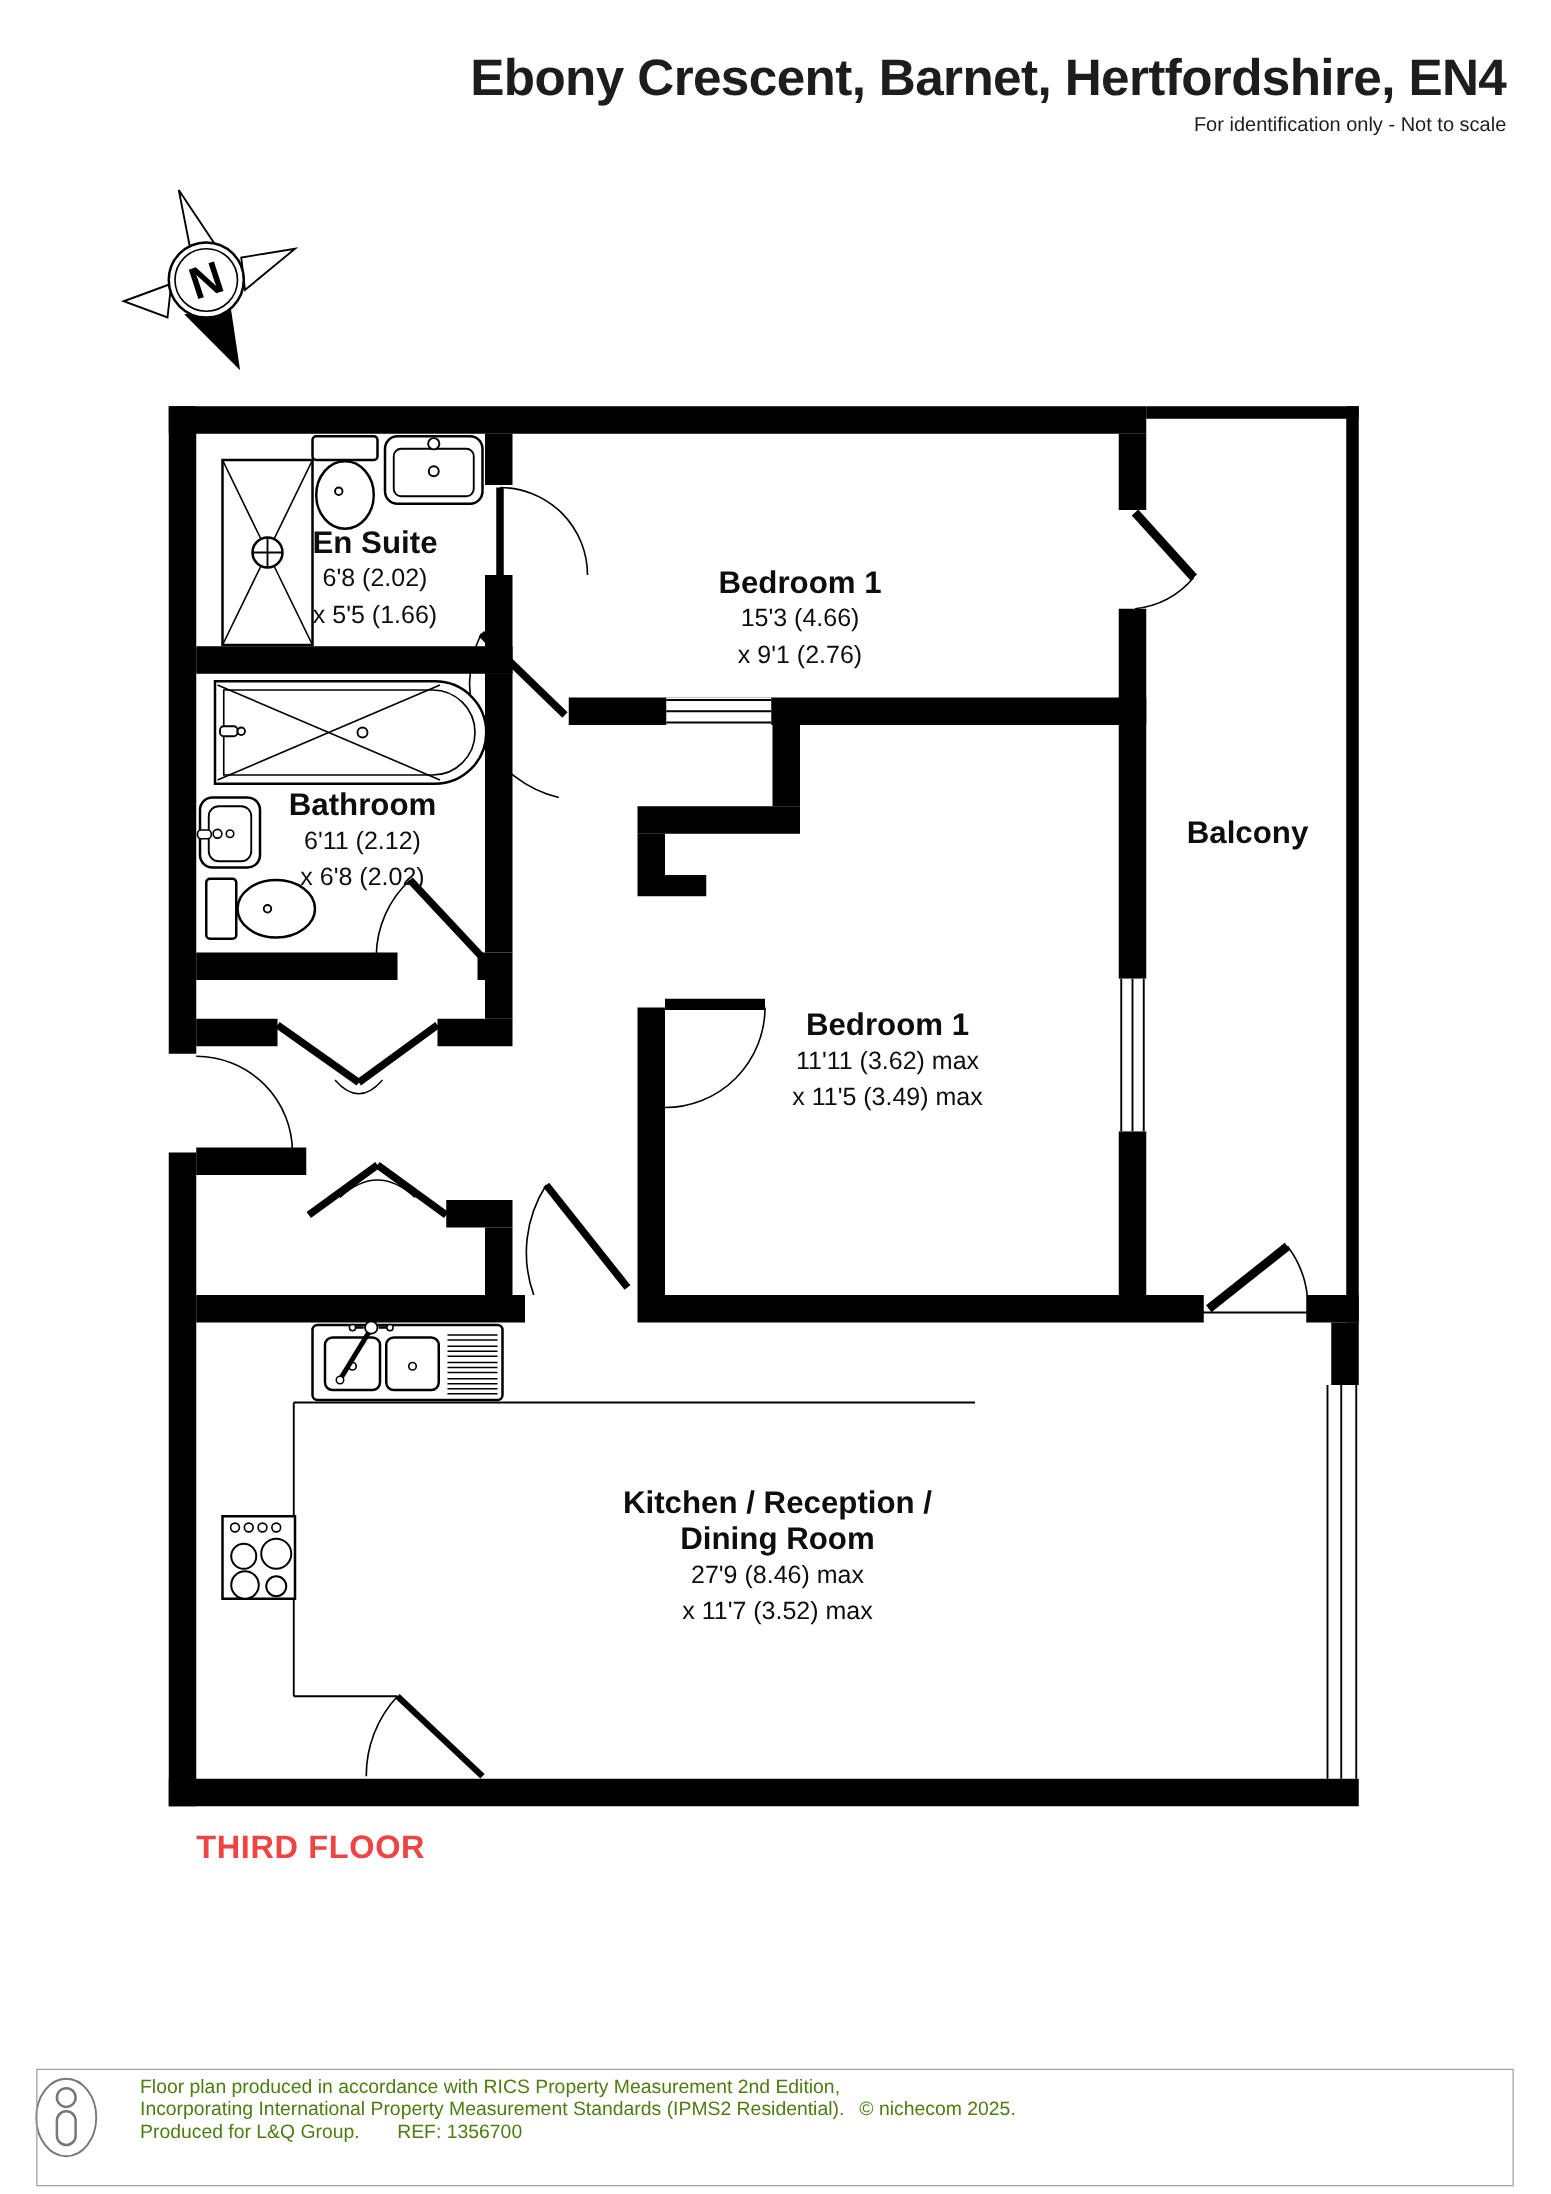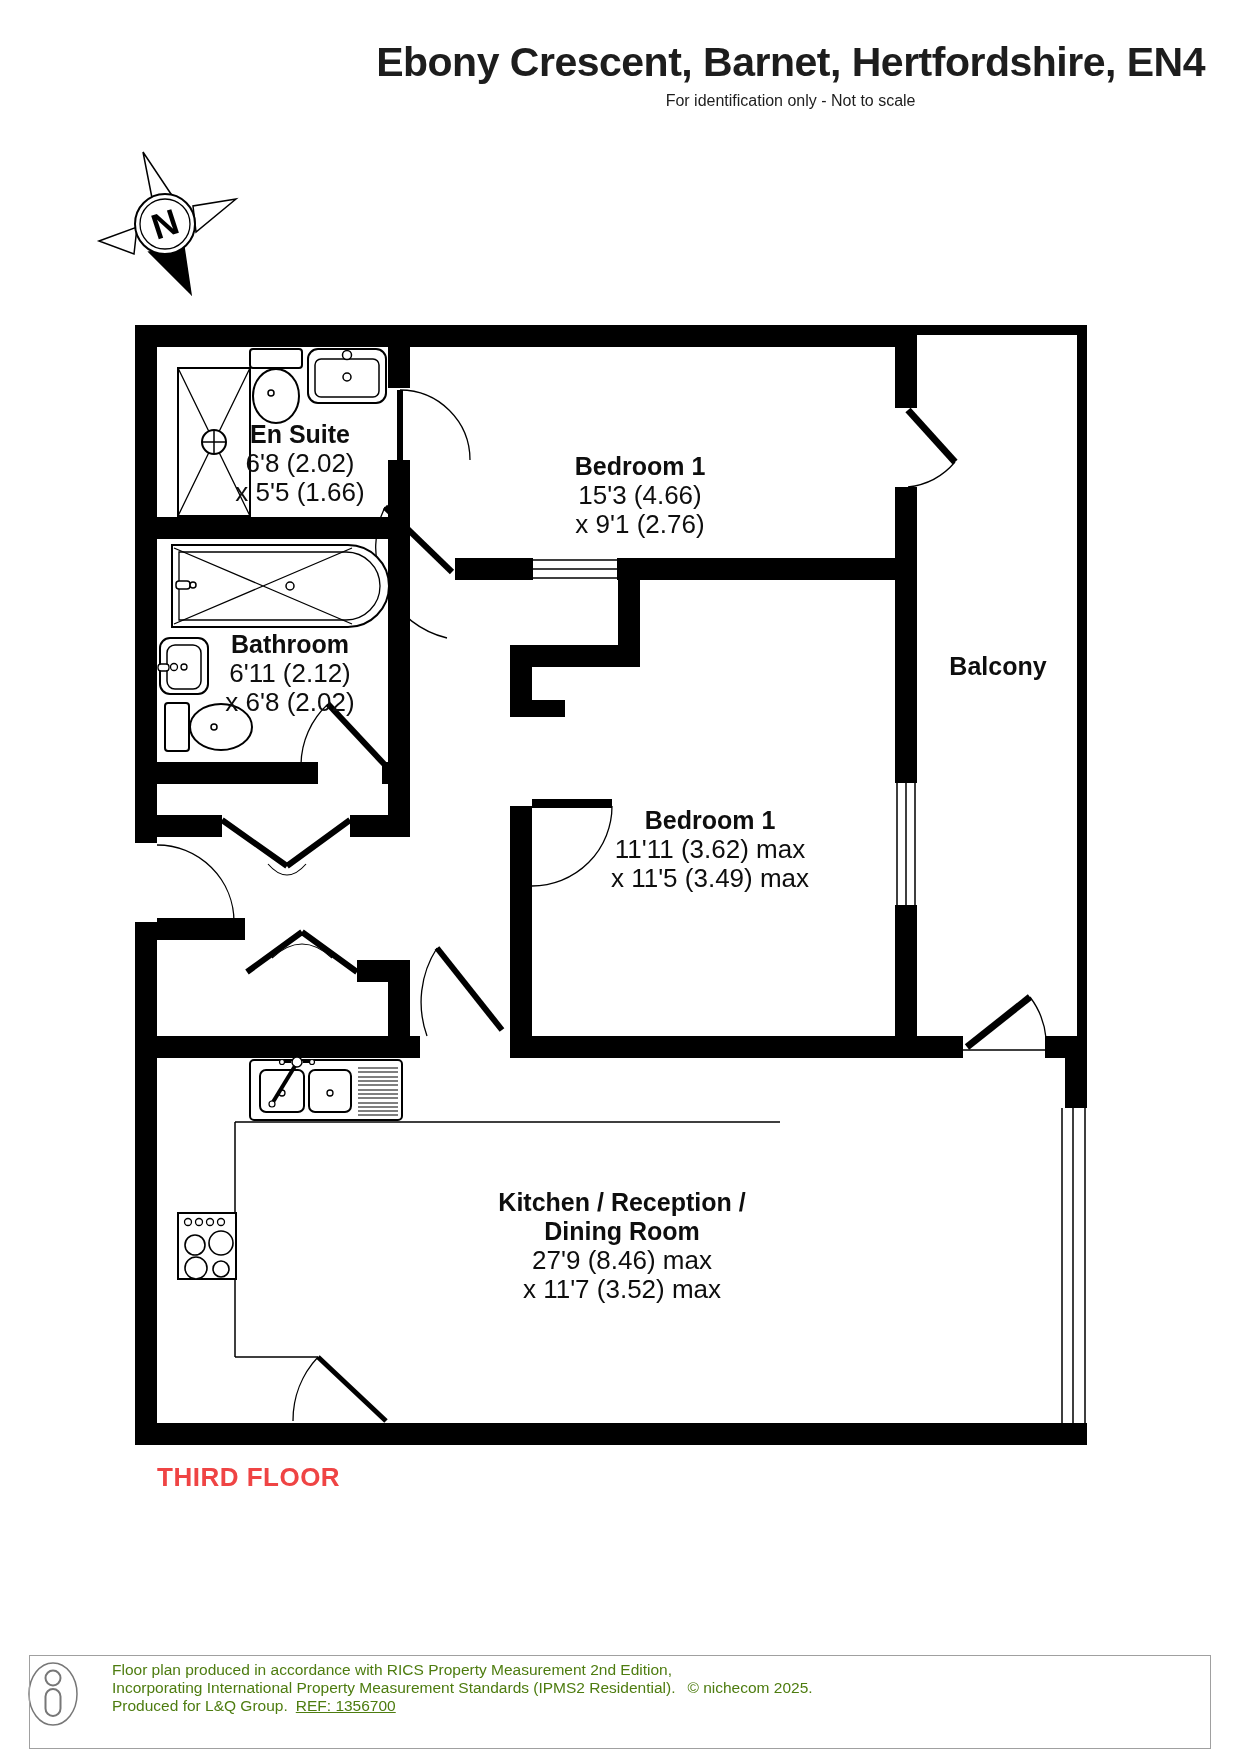"Ebony Crescent, Barnet, Hertfordshire," .header { text-align: center -> right }
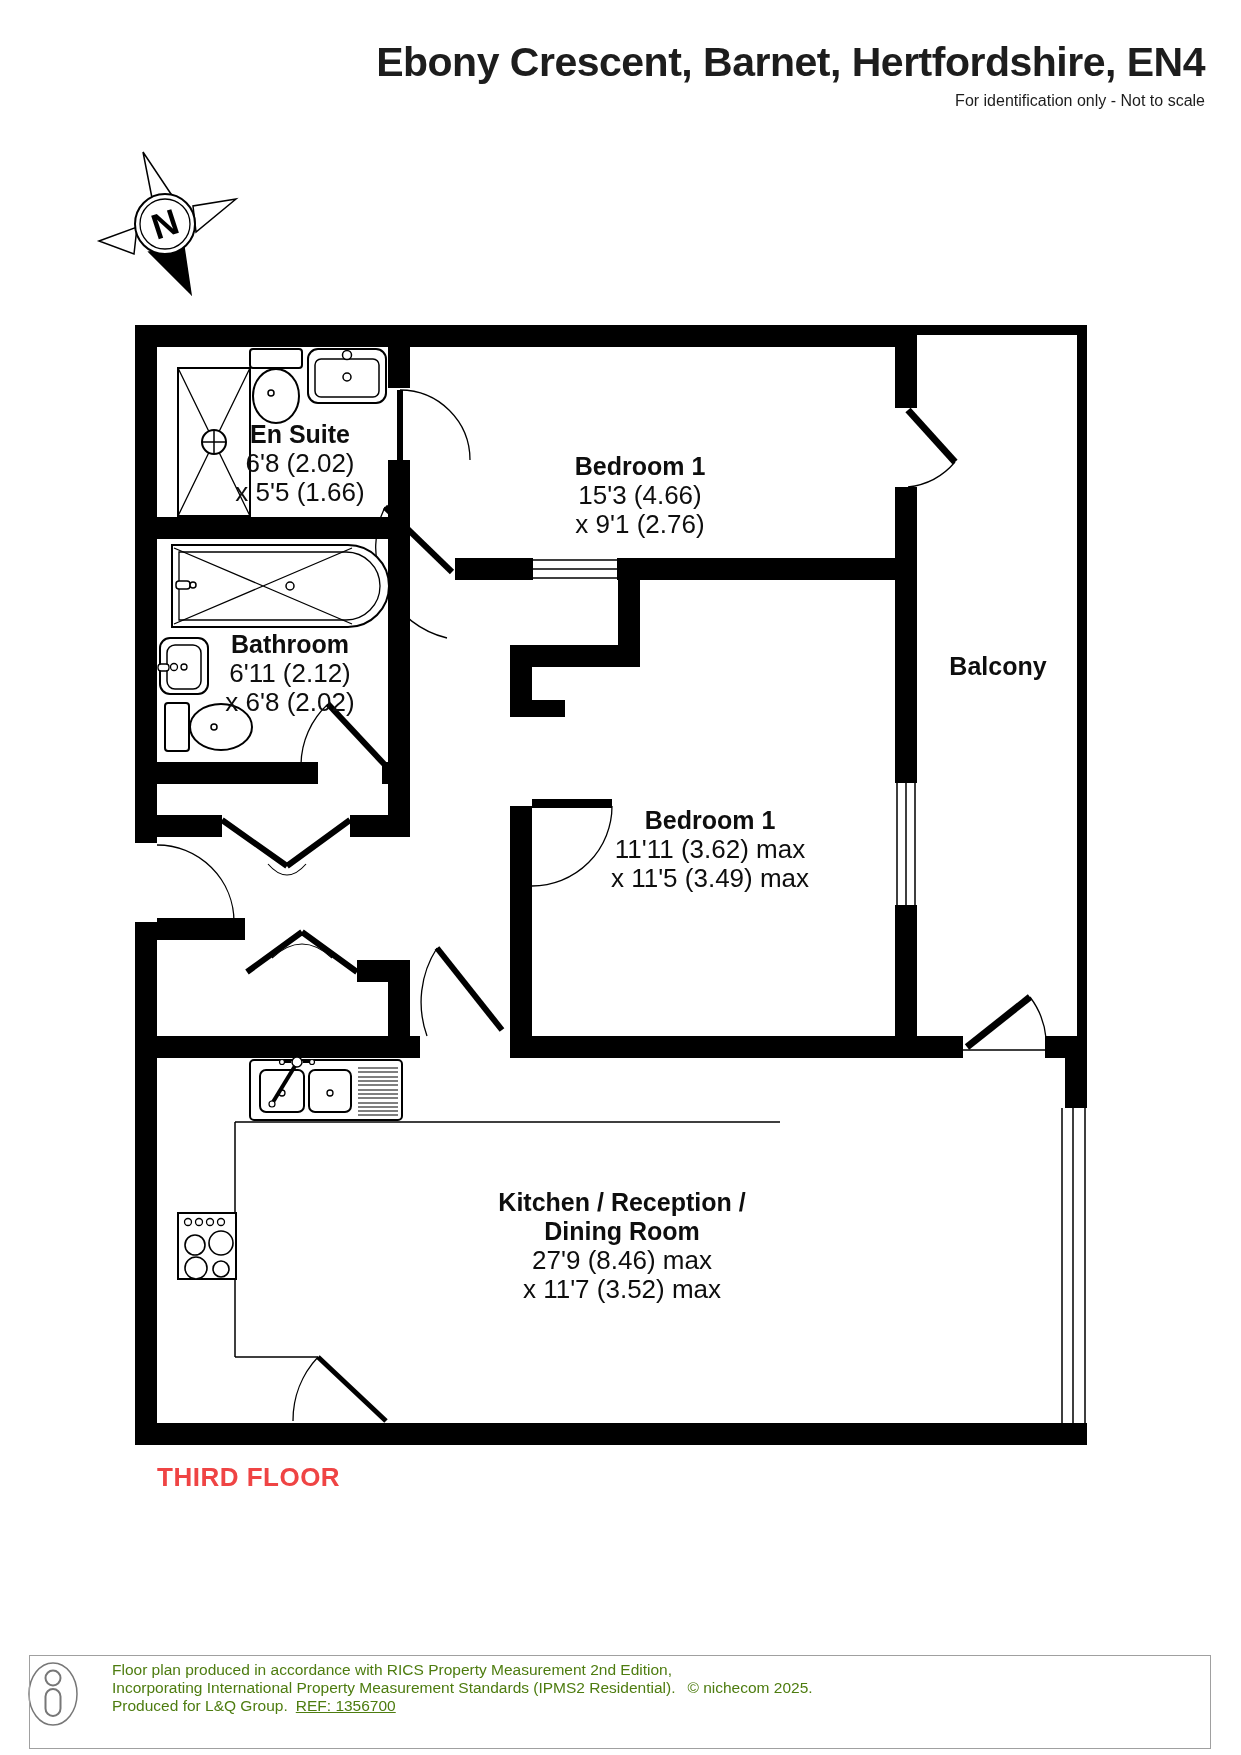"6'8 (2.02)" .lbl .dm { font-size: 26px -> 20px }
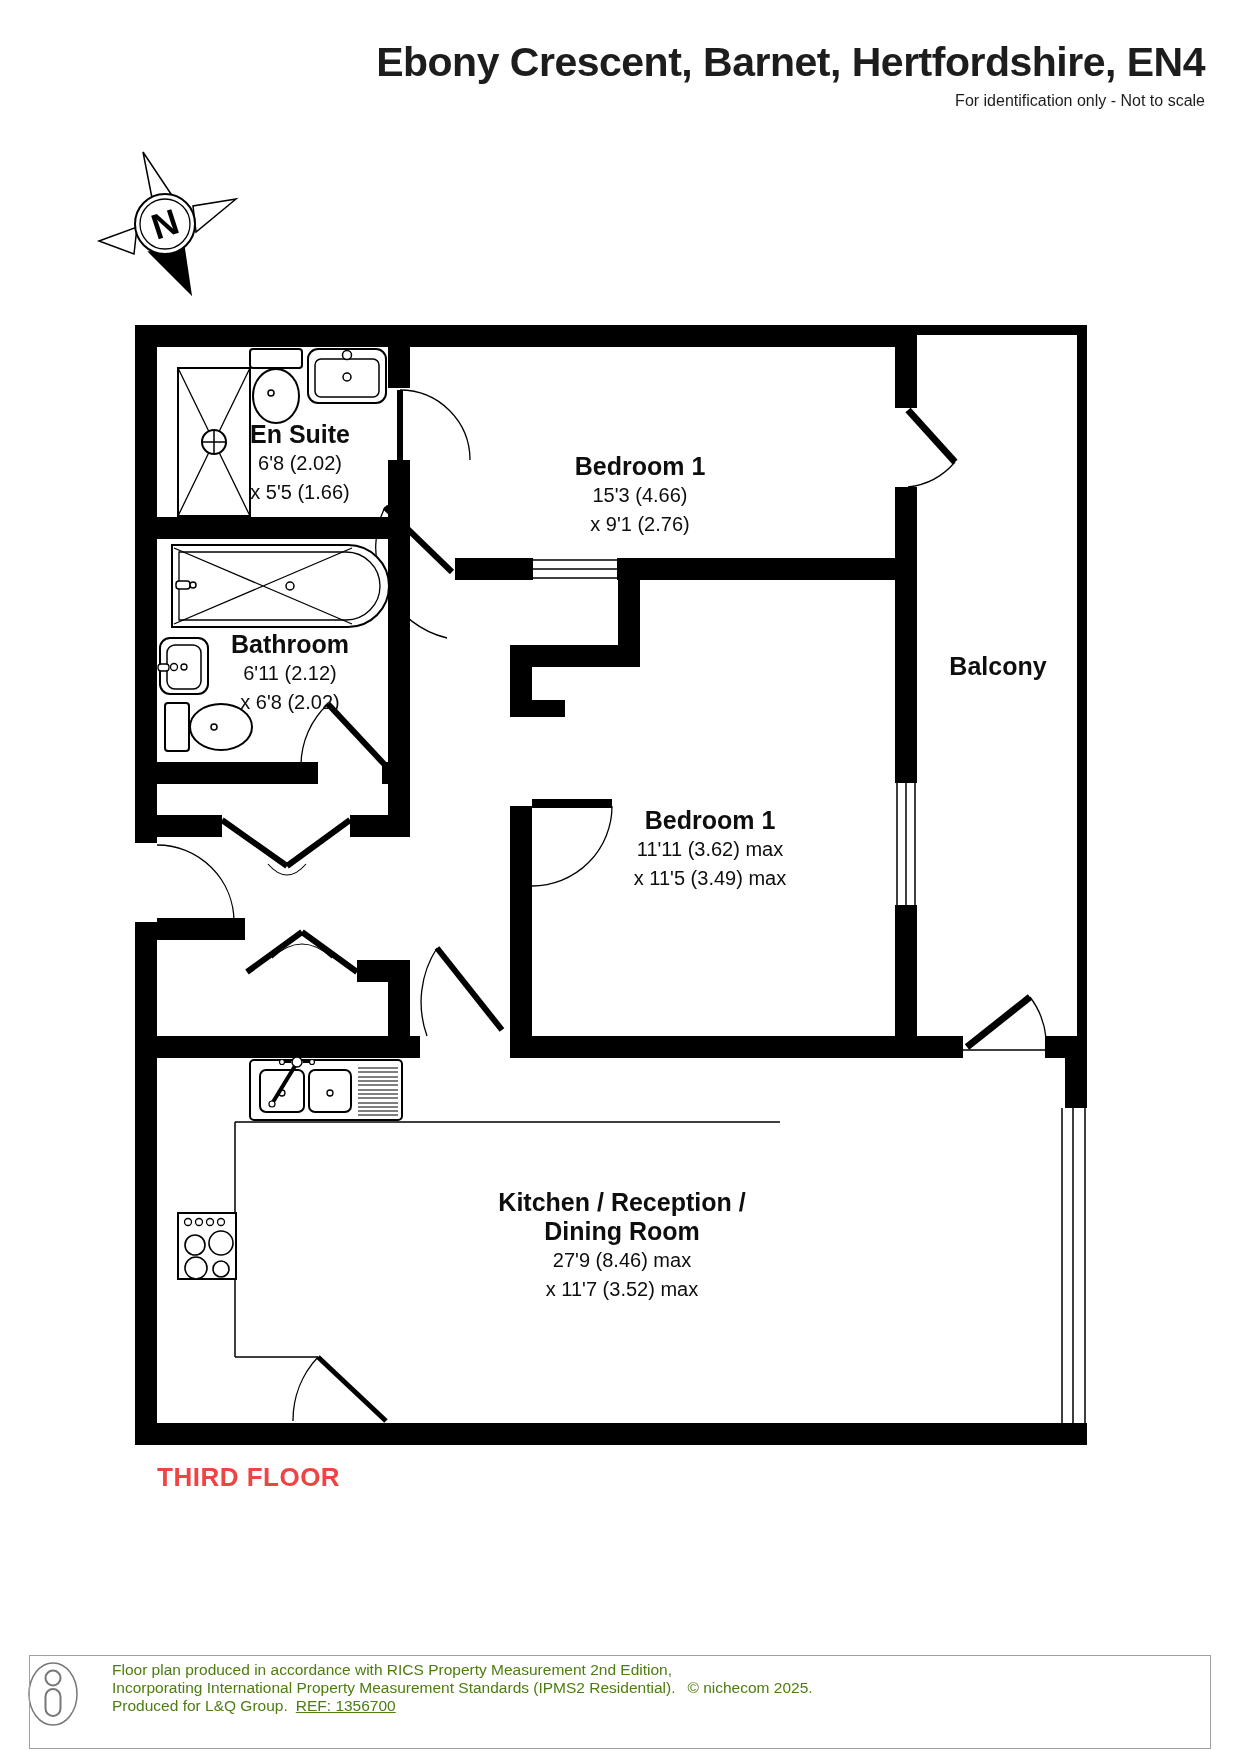"REF: 1356700" .footer-text .ref { margin-left: 8px -> 30px; text-decoration: underline -> none }
